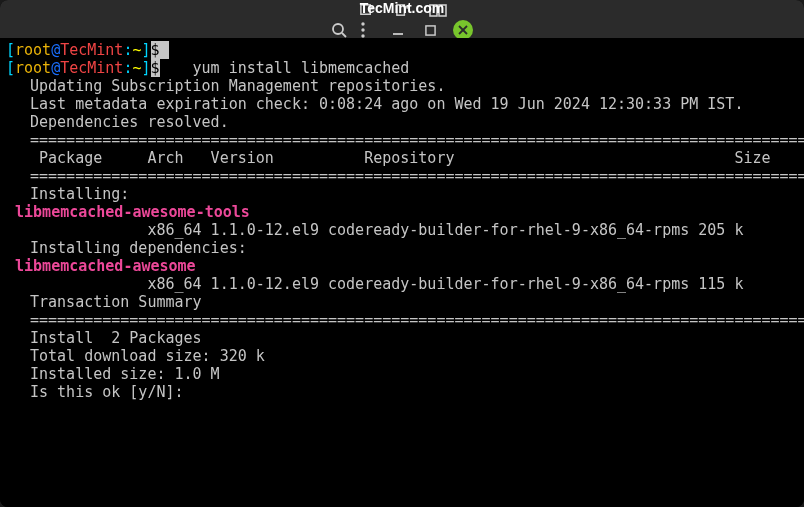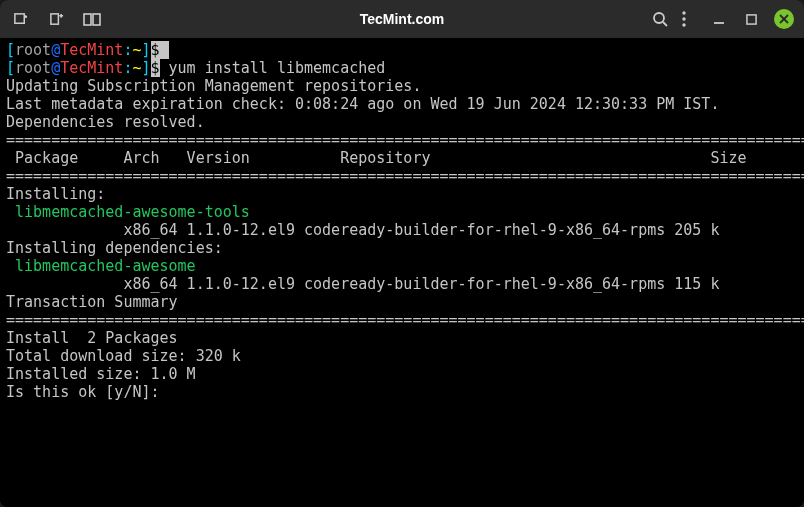"TecMint.com" .titlebar { flex-direction: none -> column }
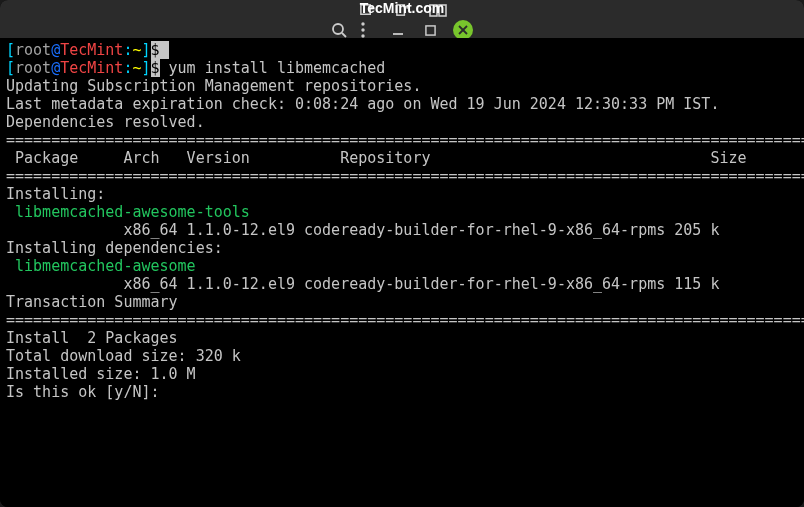"root" .prompt-user { color: #a3a3a3 -> #eab308 }
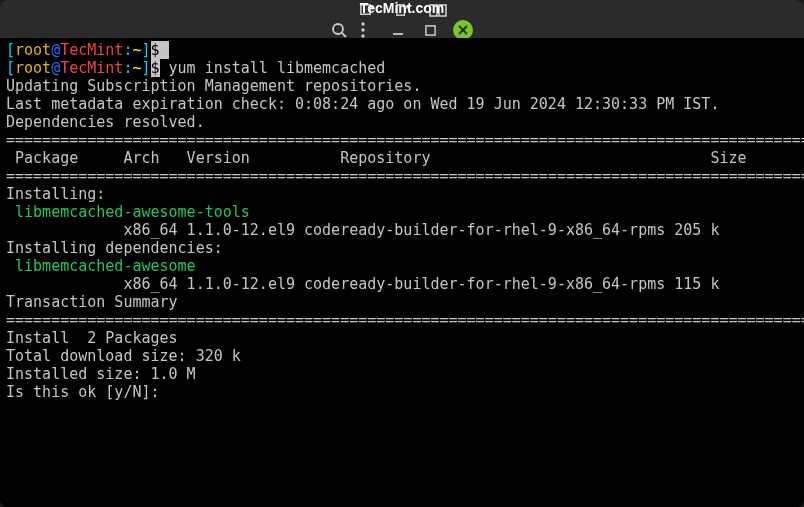"yum install libmemcached" .white { padding-left: none -> 24px }
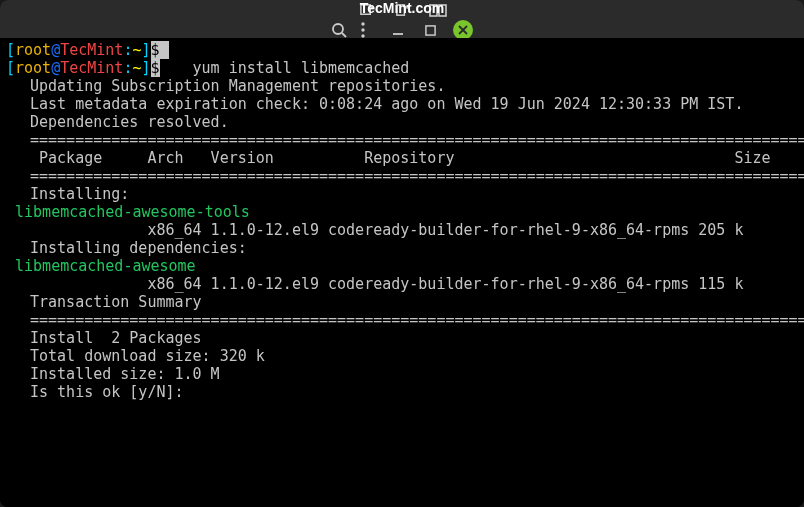"libmemcached-awesome-tools" .pkgname { color: #22c55e -> #ec4899; font-weight: none -> bold }
